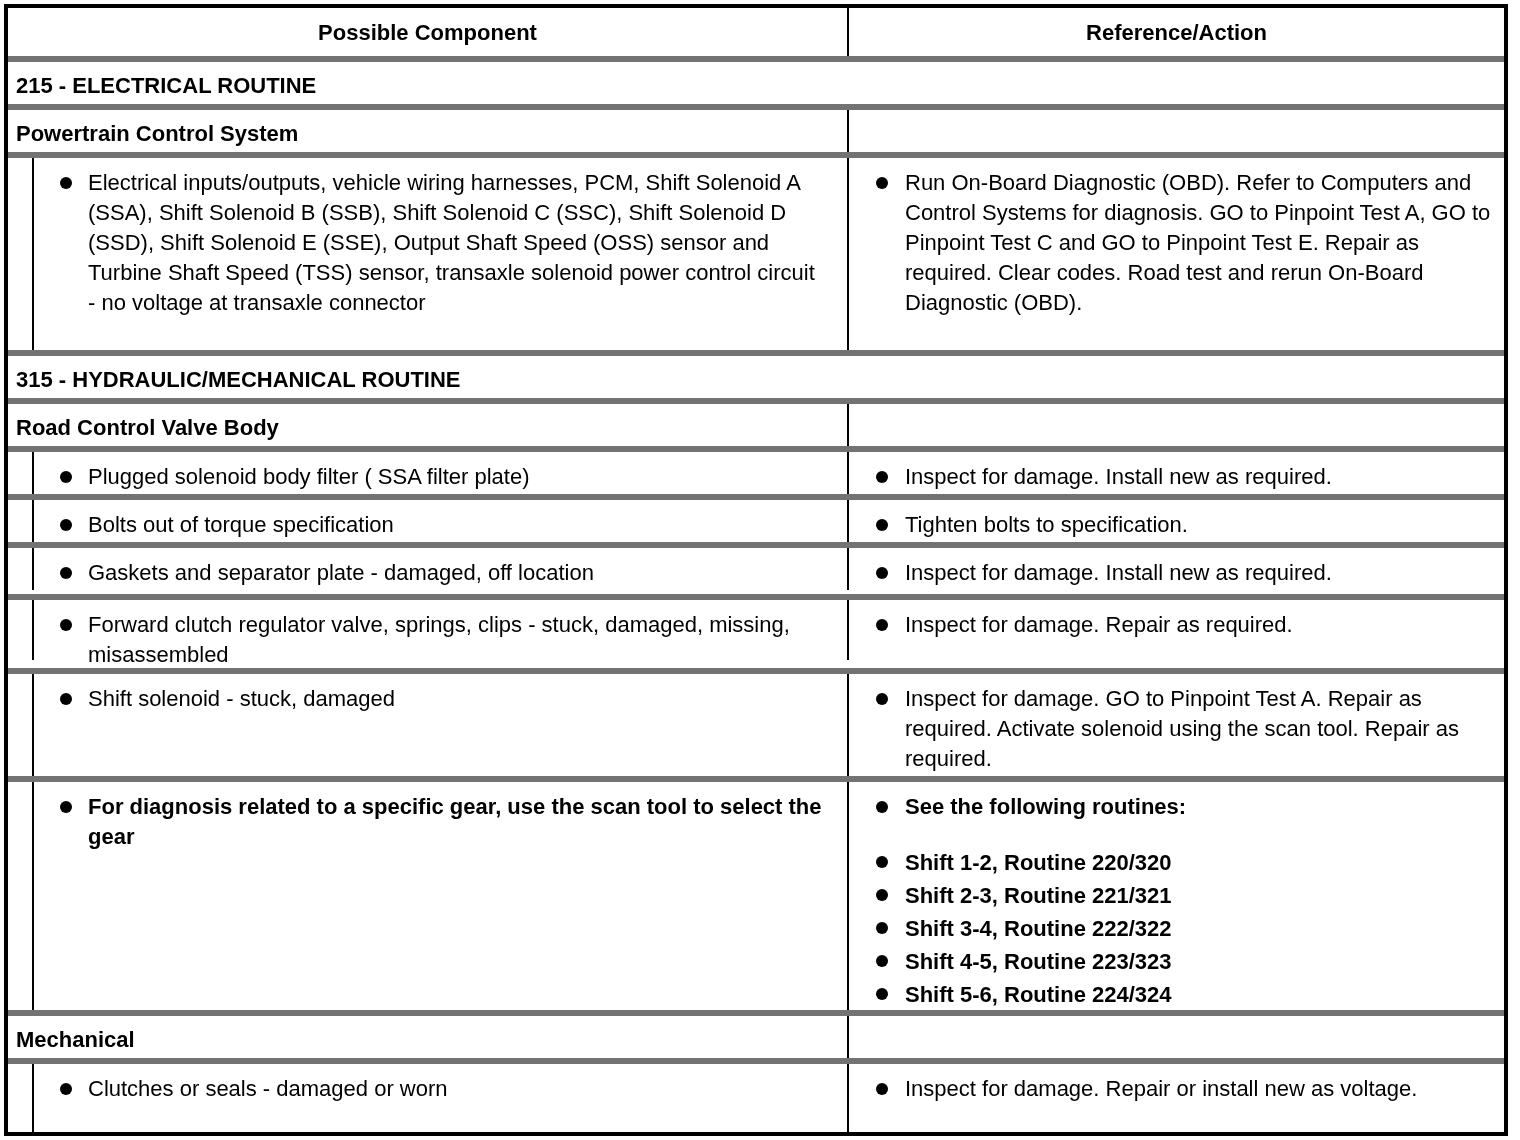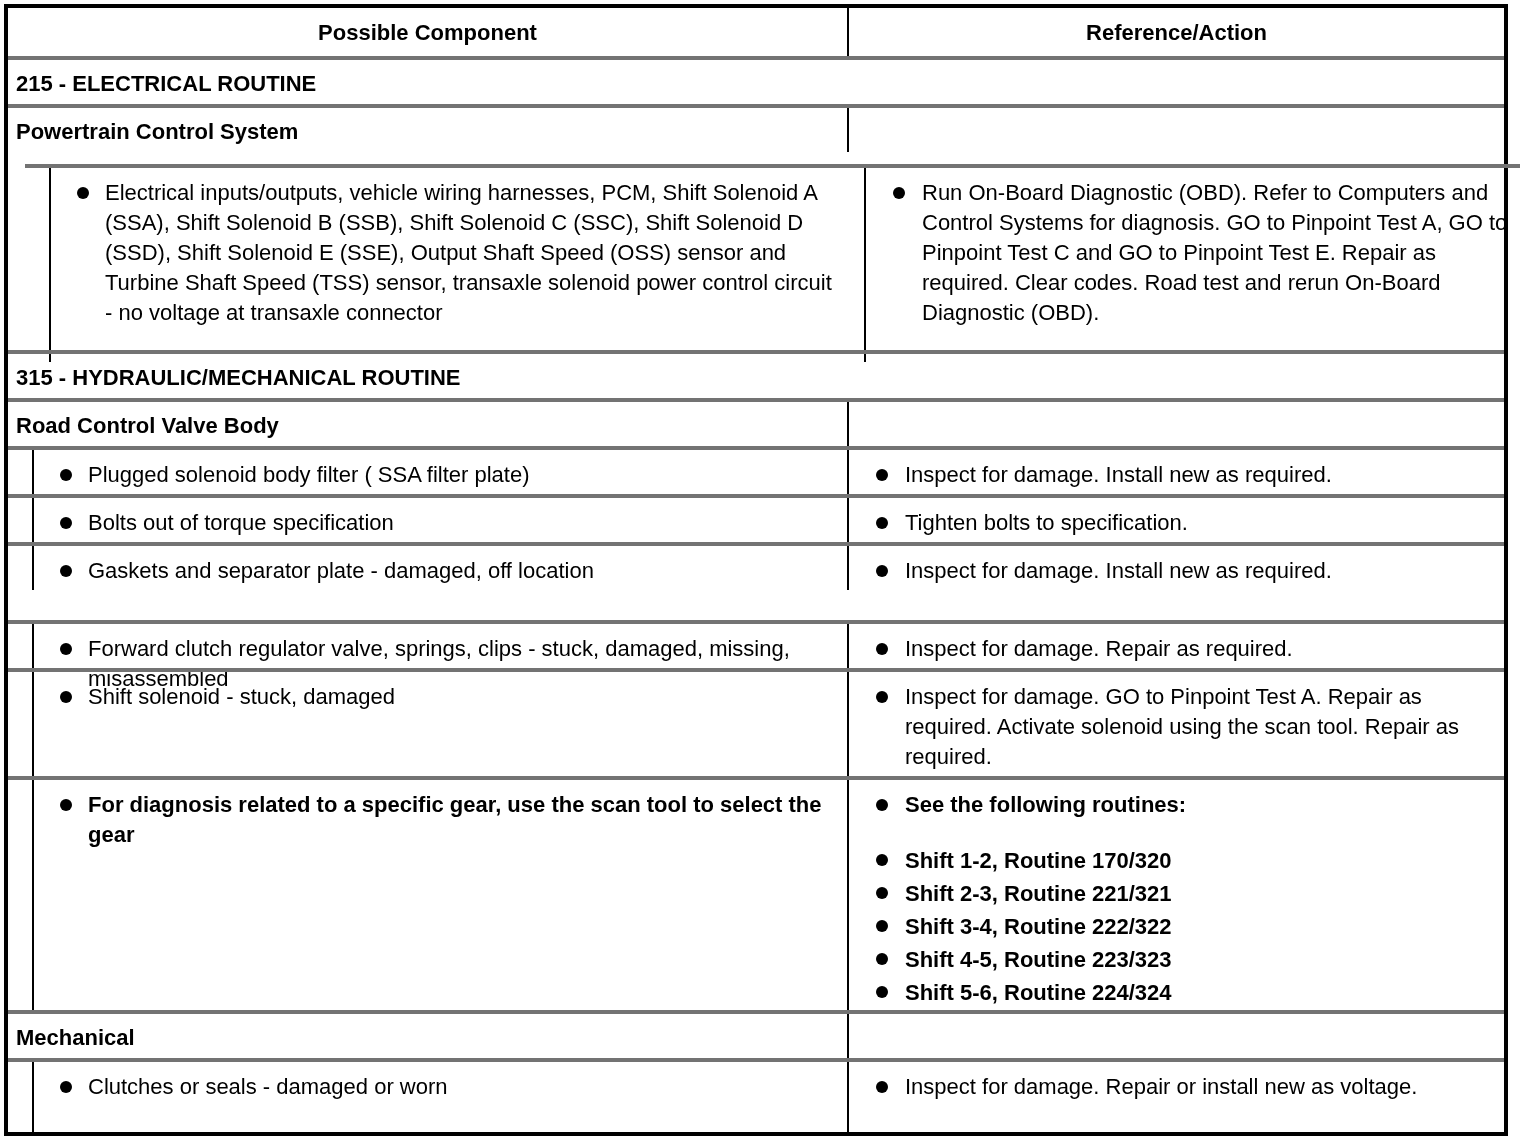"215 - ELECTRICAL ROUTINE" .row { border-top: 4px solid #737373 -> 6px solid #737373 }
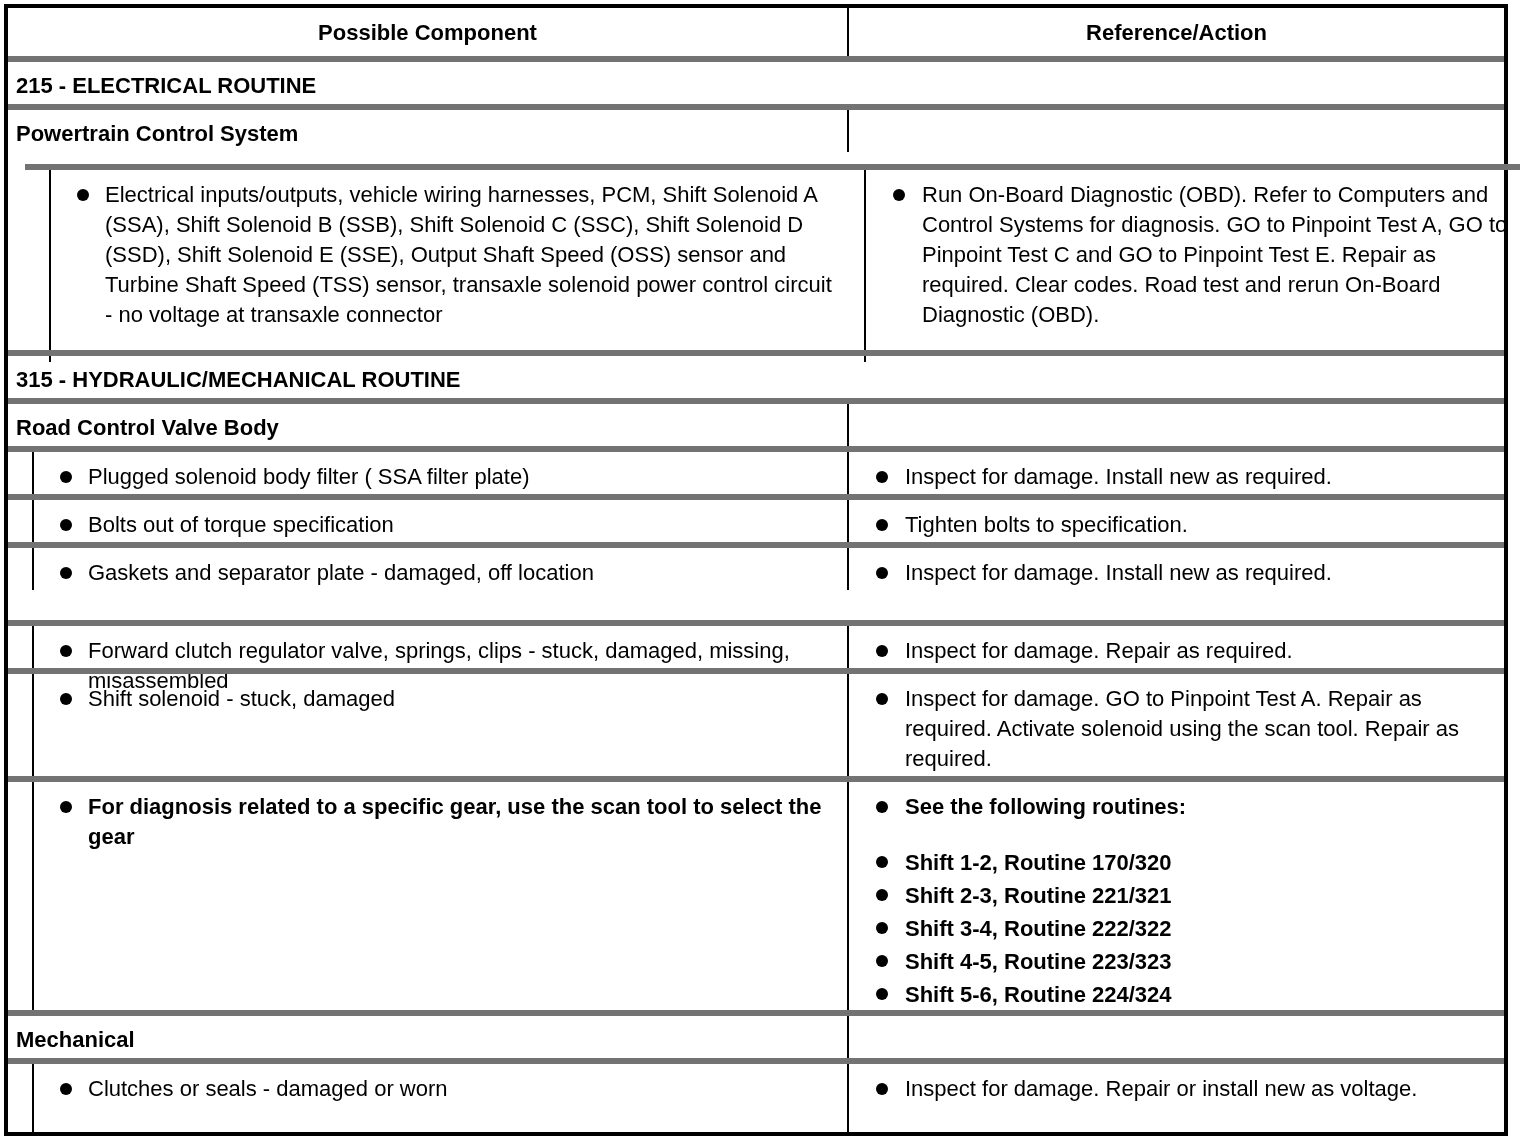"Electrical inputs/outputs, vehicle" div.row { margin-left: 17px -> none; top: 156px -> 144px }
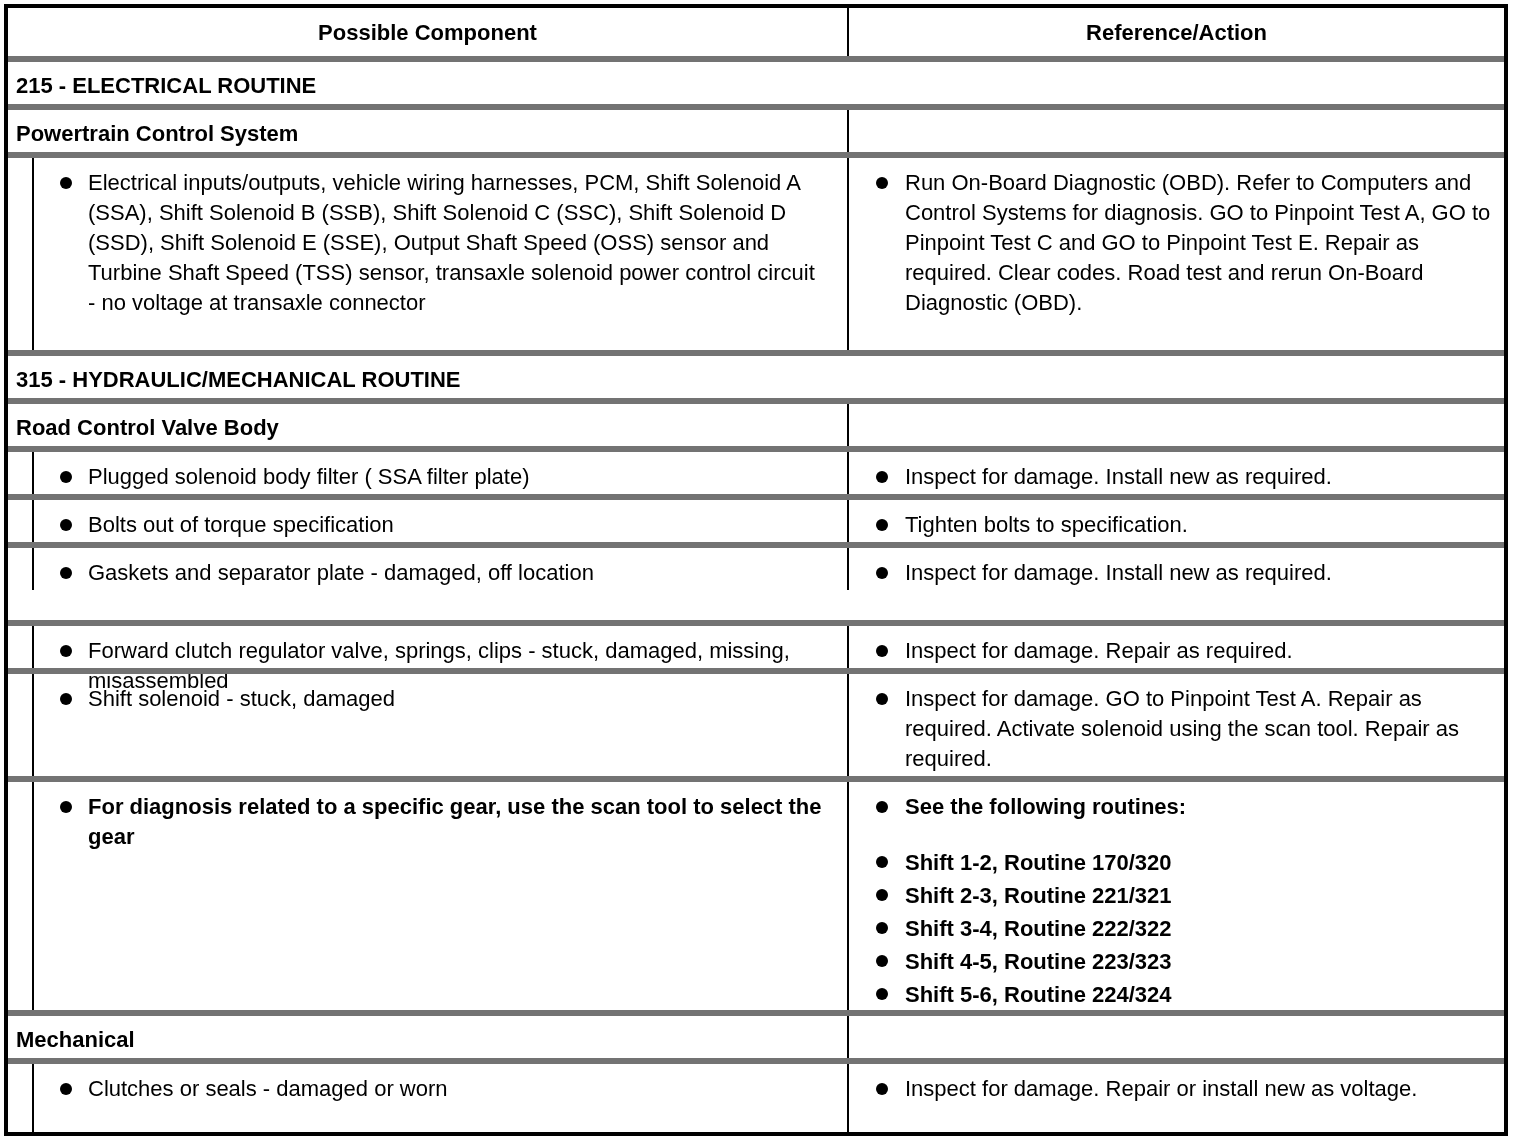"Forward clutch regulator valve, springs," div.row { top: 612px -> 586px }
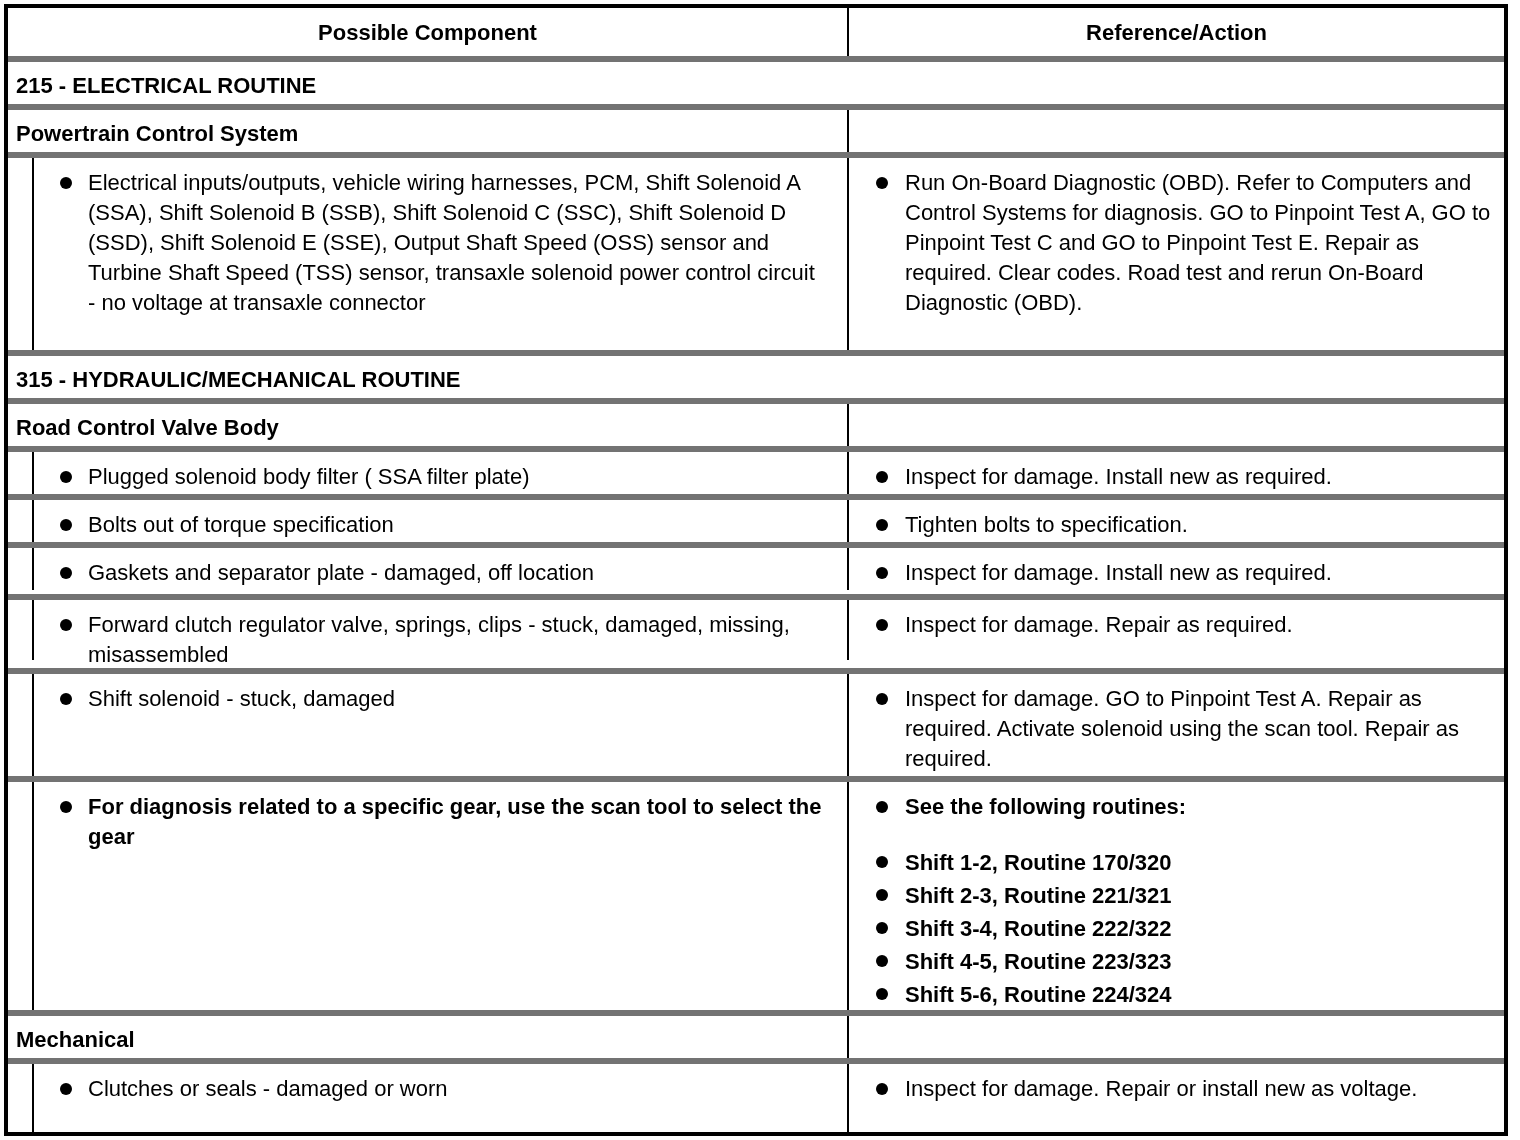"Shift 1-2, Routine 170/320" div.item { text: 170/320 -> 220/320 }
